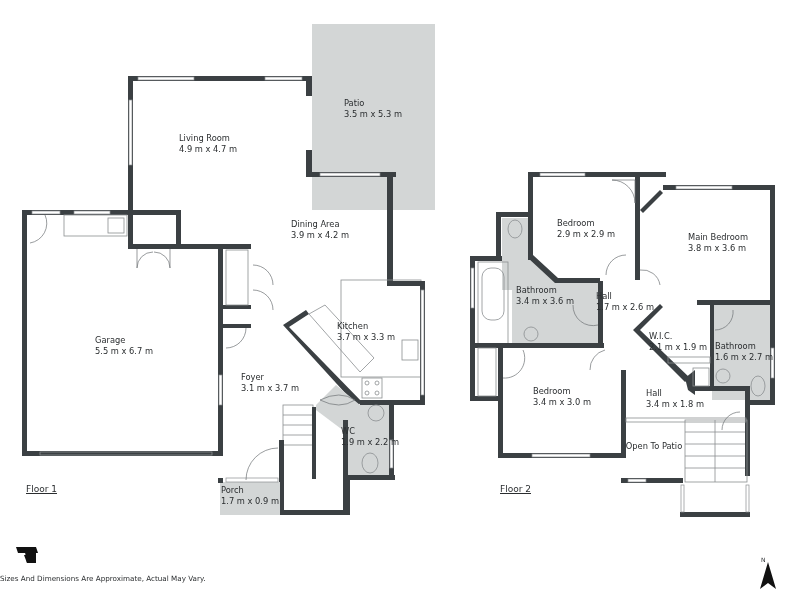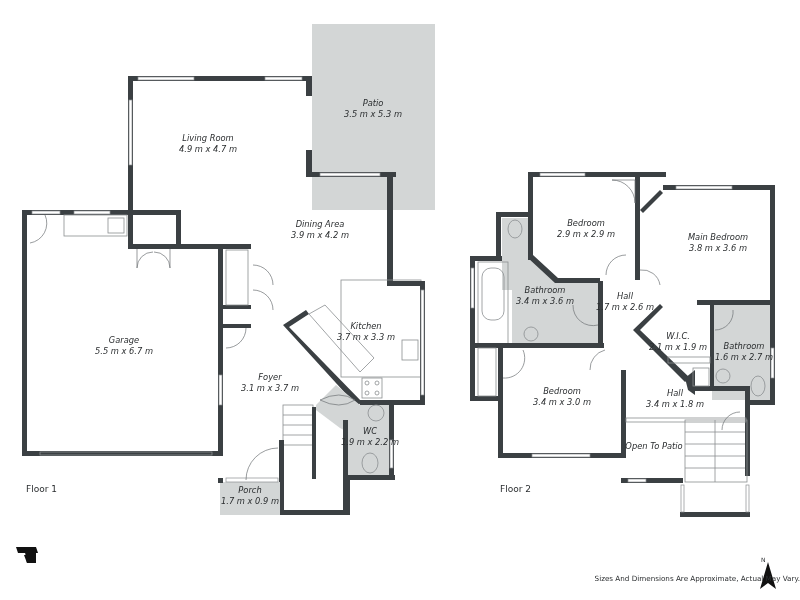"Patio" .lbl { font-style: italic -> none; text-align: center -> none }
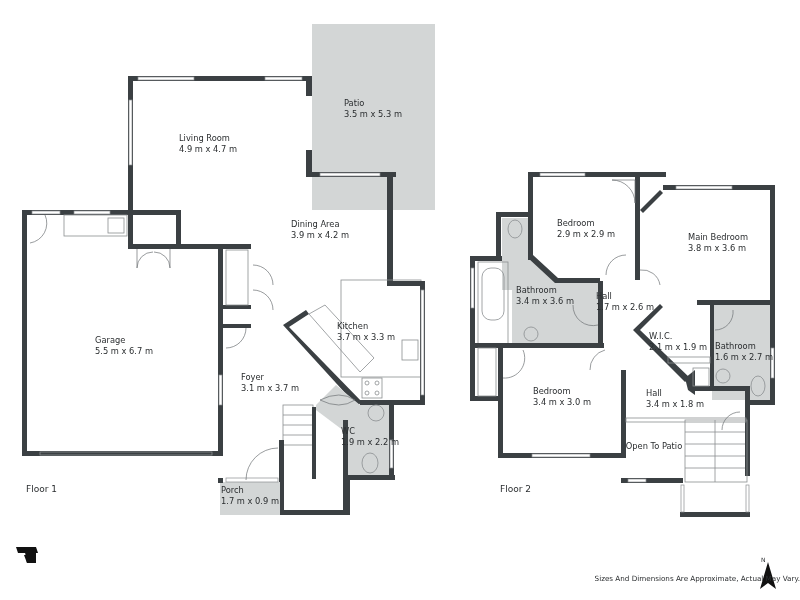"Floor 1" .floor-lbl { text-decoration: none -> underline }
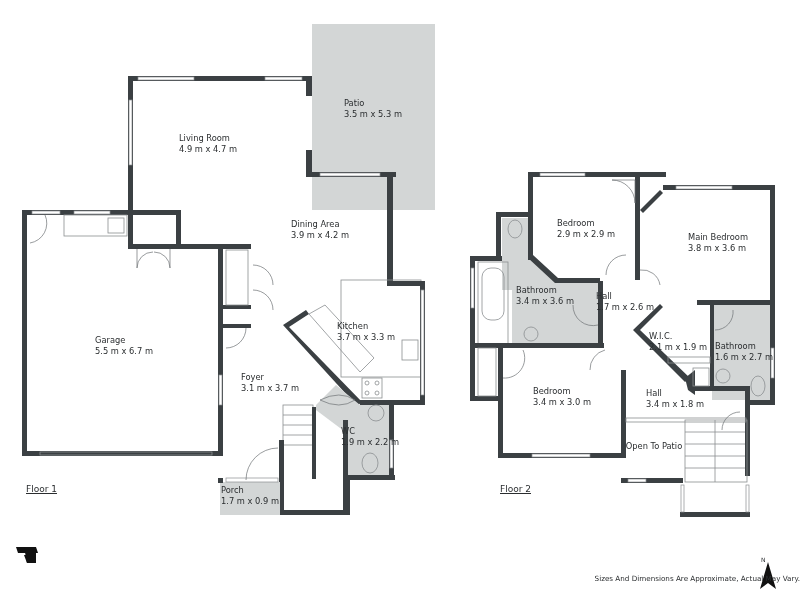"Sizes And Dimensions Are Approximate," .disclaimer { text-align: right -> left }
